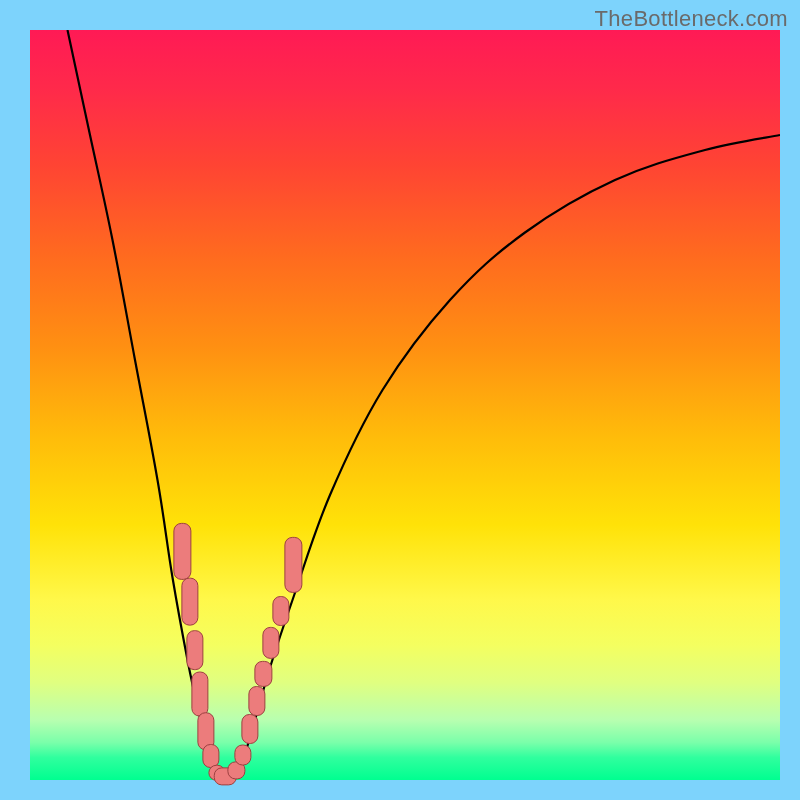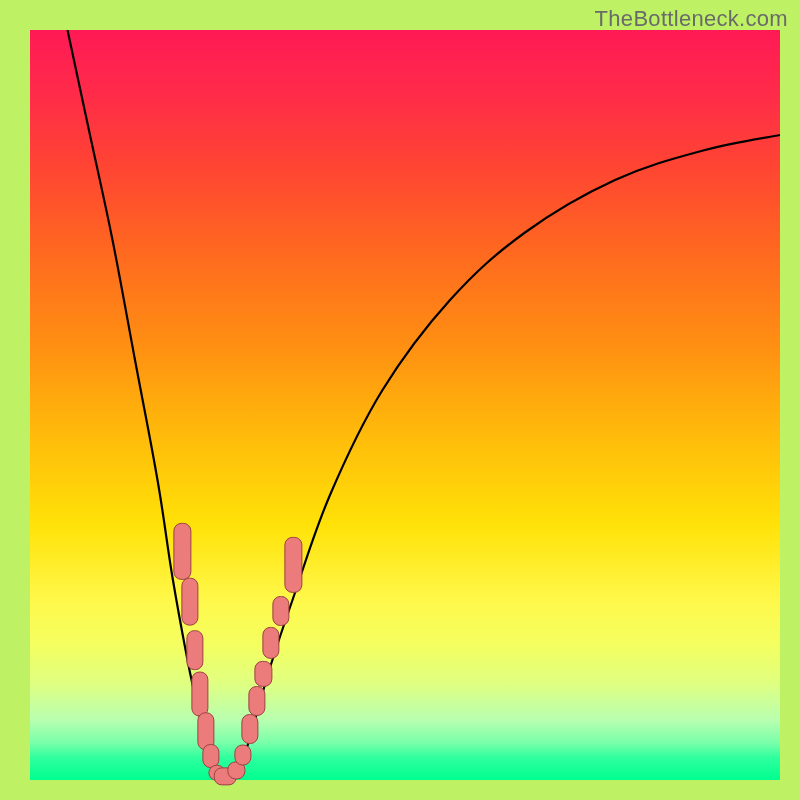"TheBottleneck.com" .frame { background: #bef264 -> #7dd3fc }
